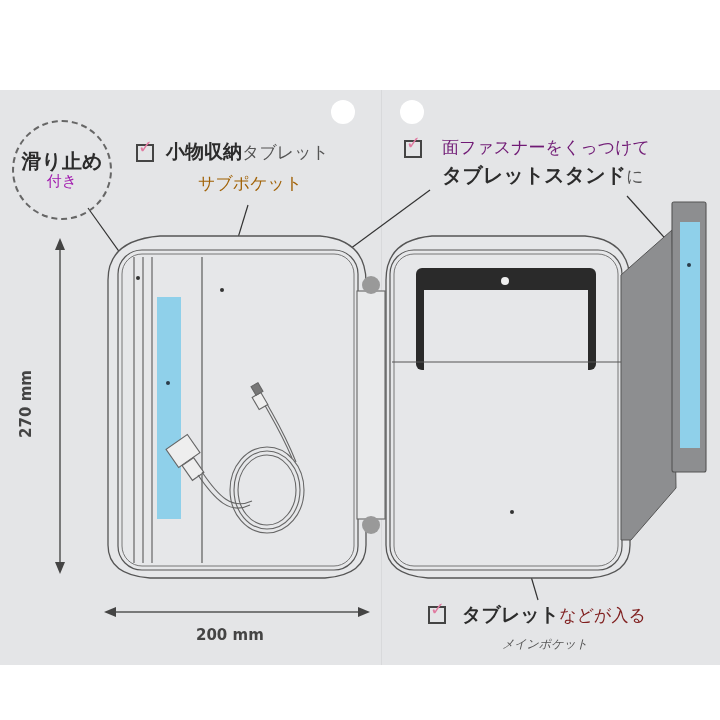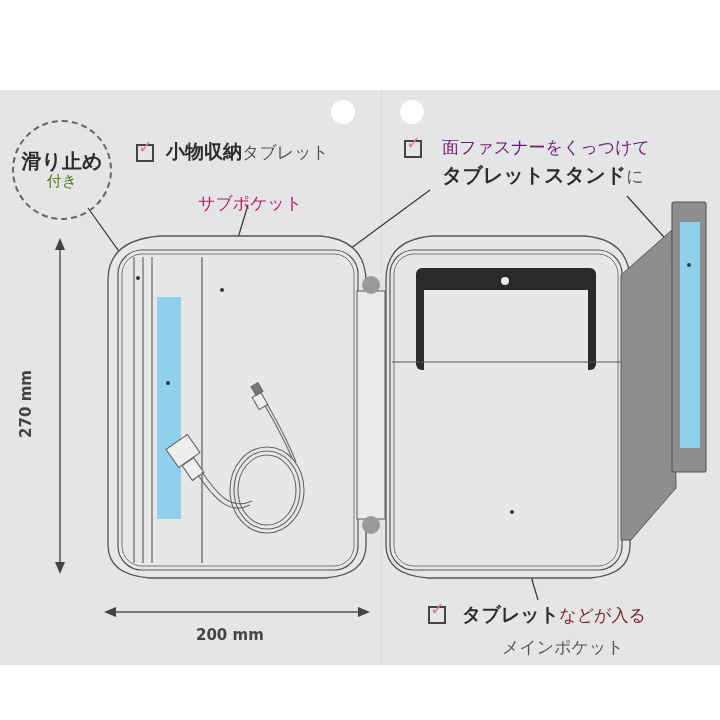"付き" div.txt { color: #4d7c0f -> #a21caf }
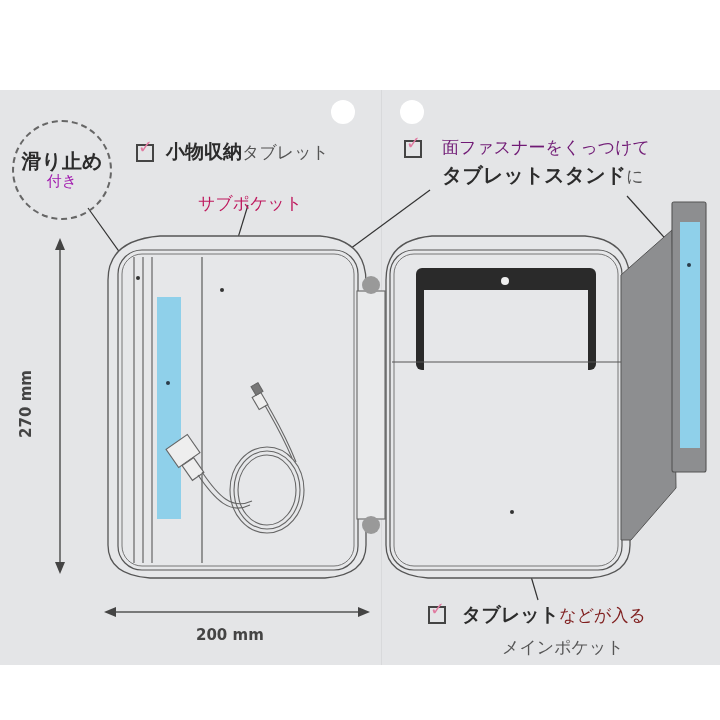"サブポケット" div.txt { color: #be185d -> #a16207; margin-top: 20px -> none }
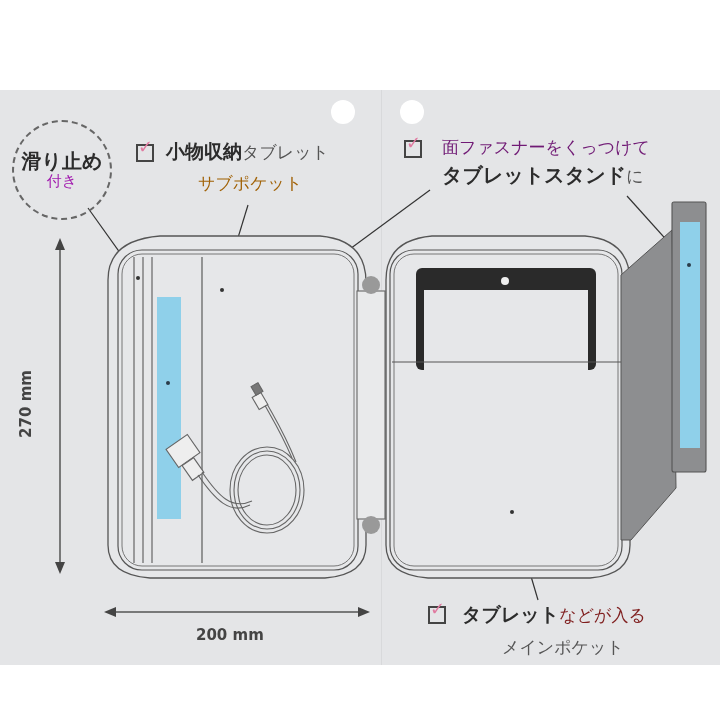"メインポケット" div.txt { font-size: 17px -> 12px; font-style: none -> italic }
